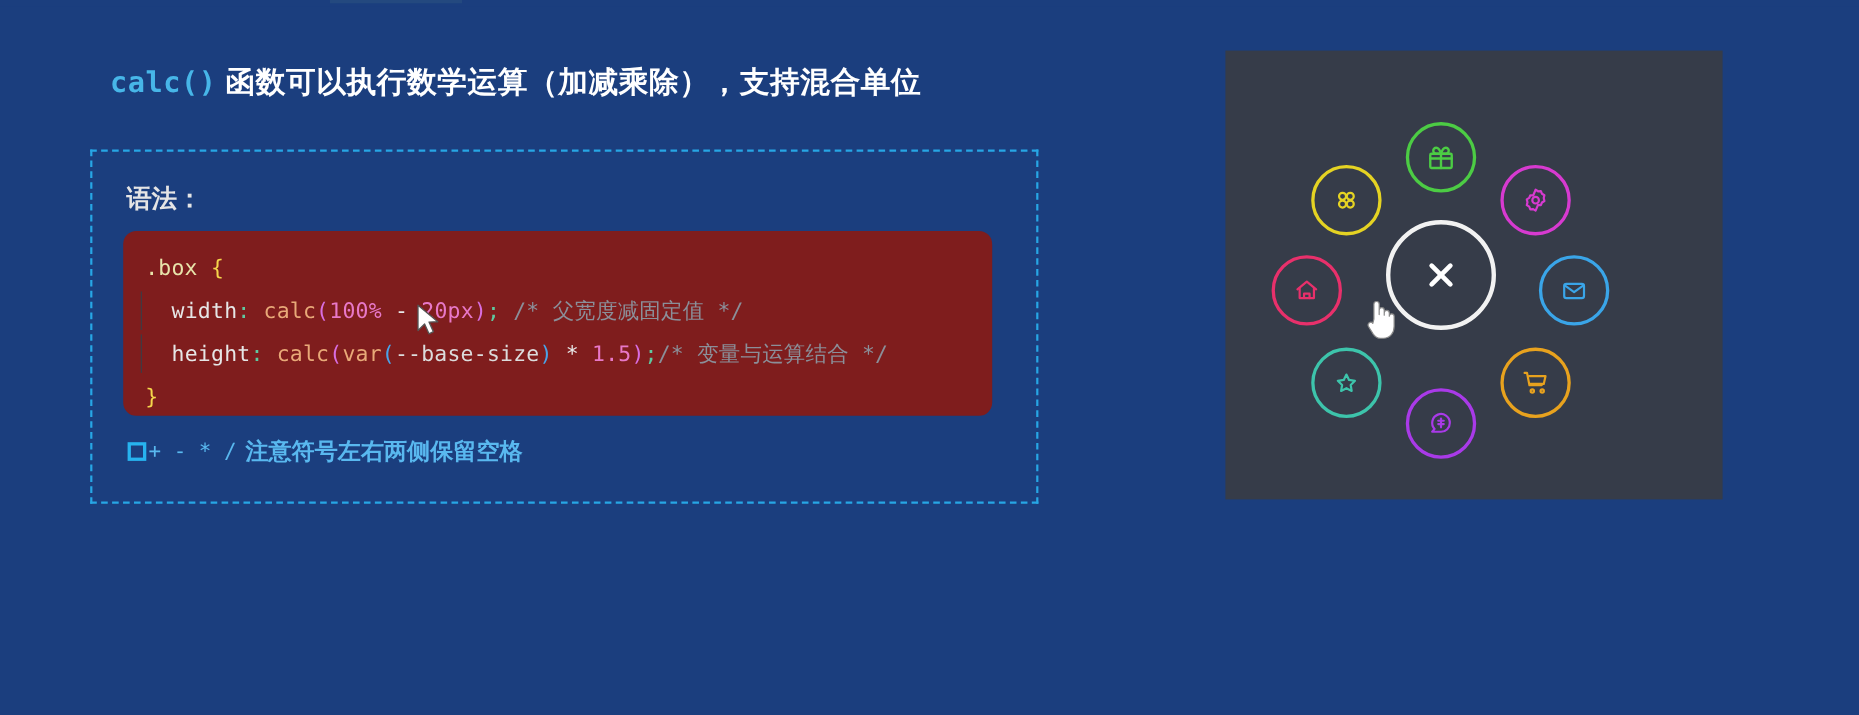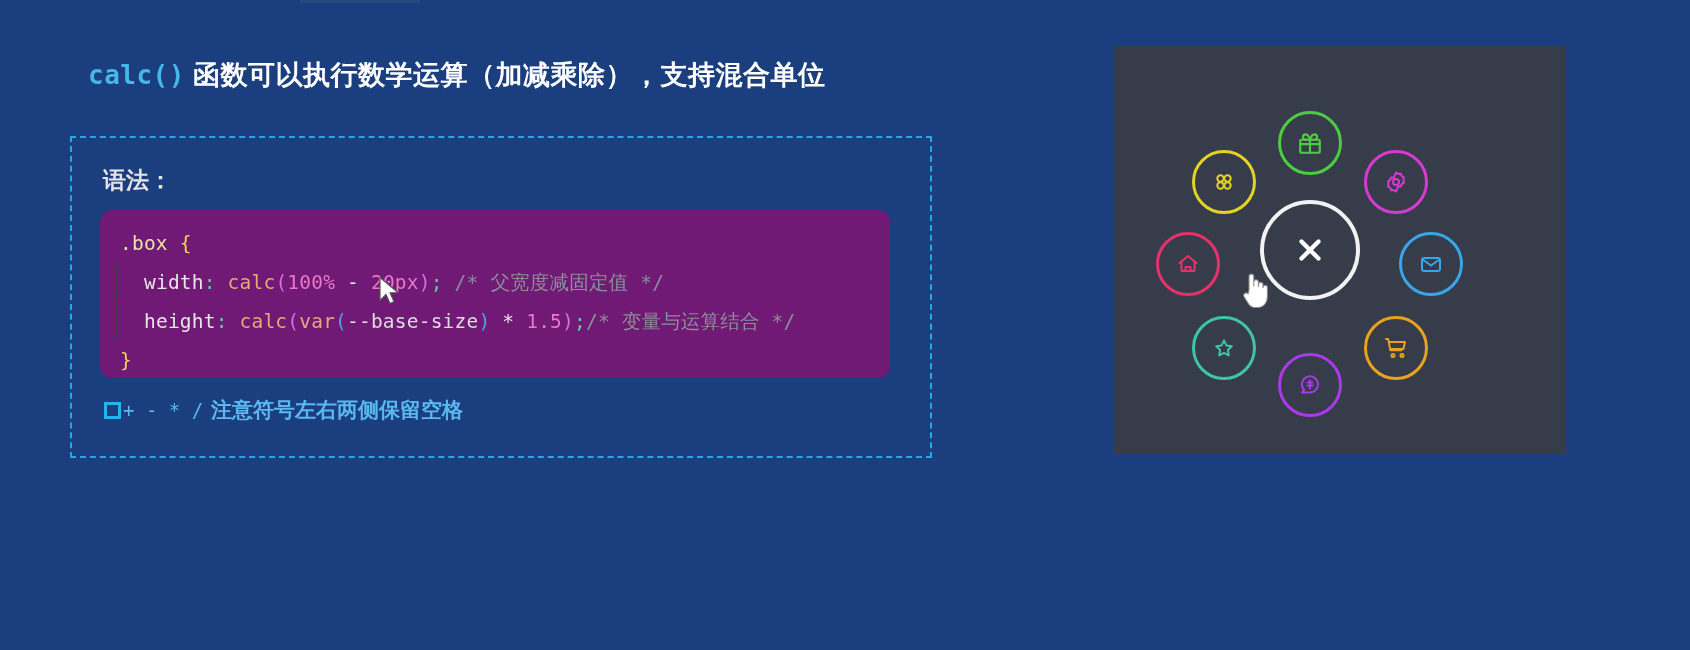"calc() 函数可以执行数学运算（加减乘除），支持混合单位" .left-col { left: 0 -> 12px }
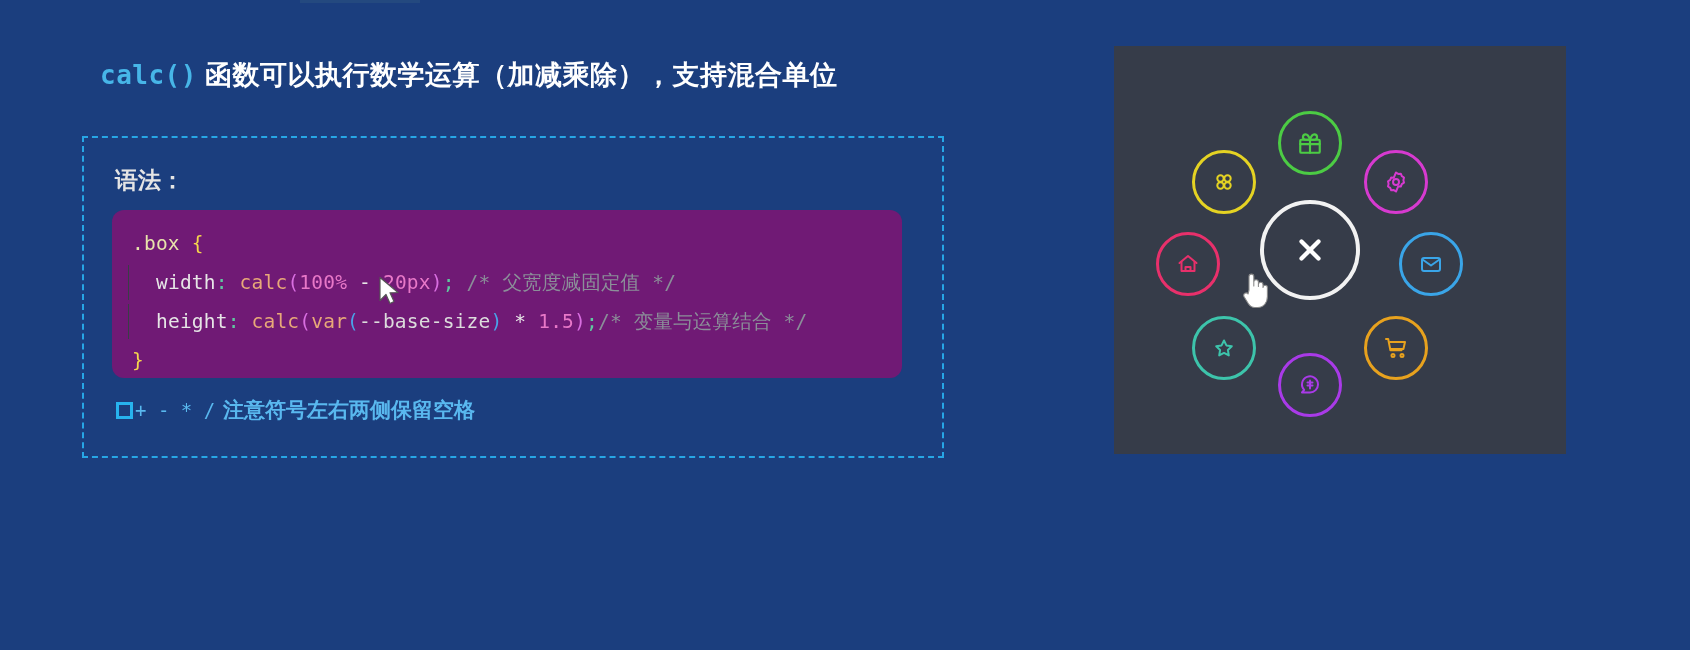".box {" .code-block { background: #701a75 -> #7f1d1d }
